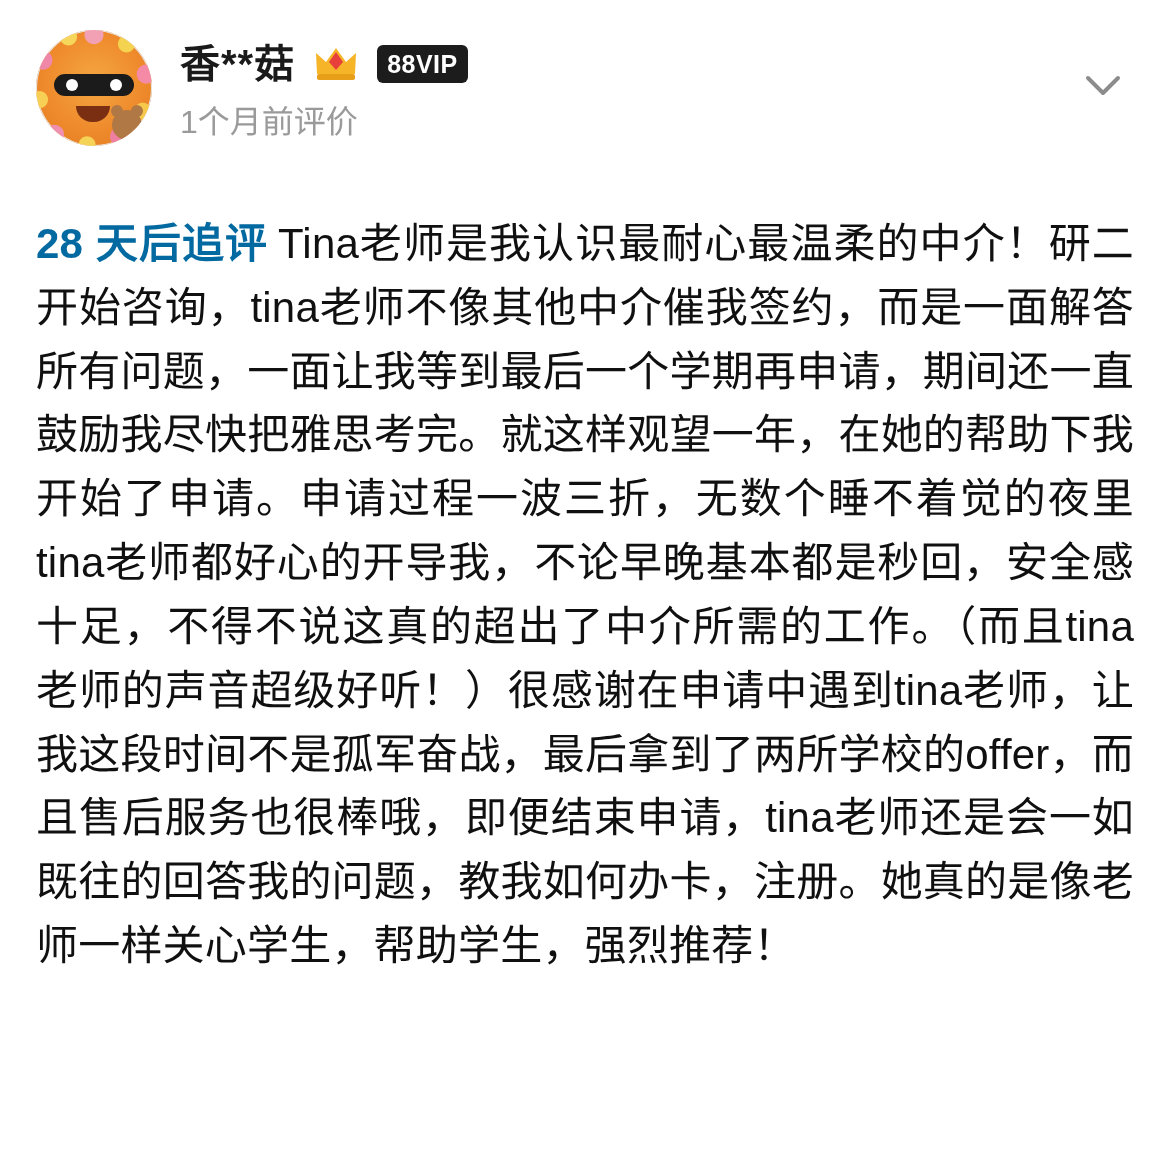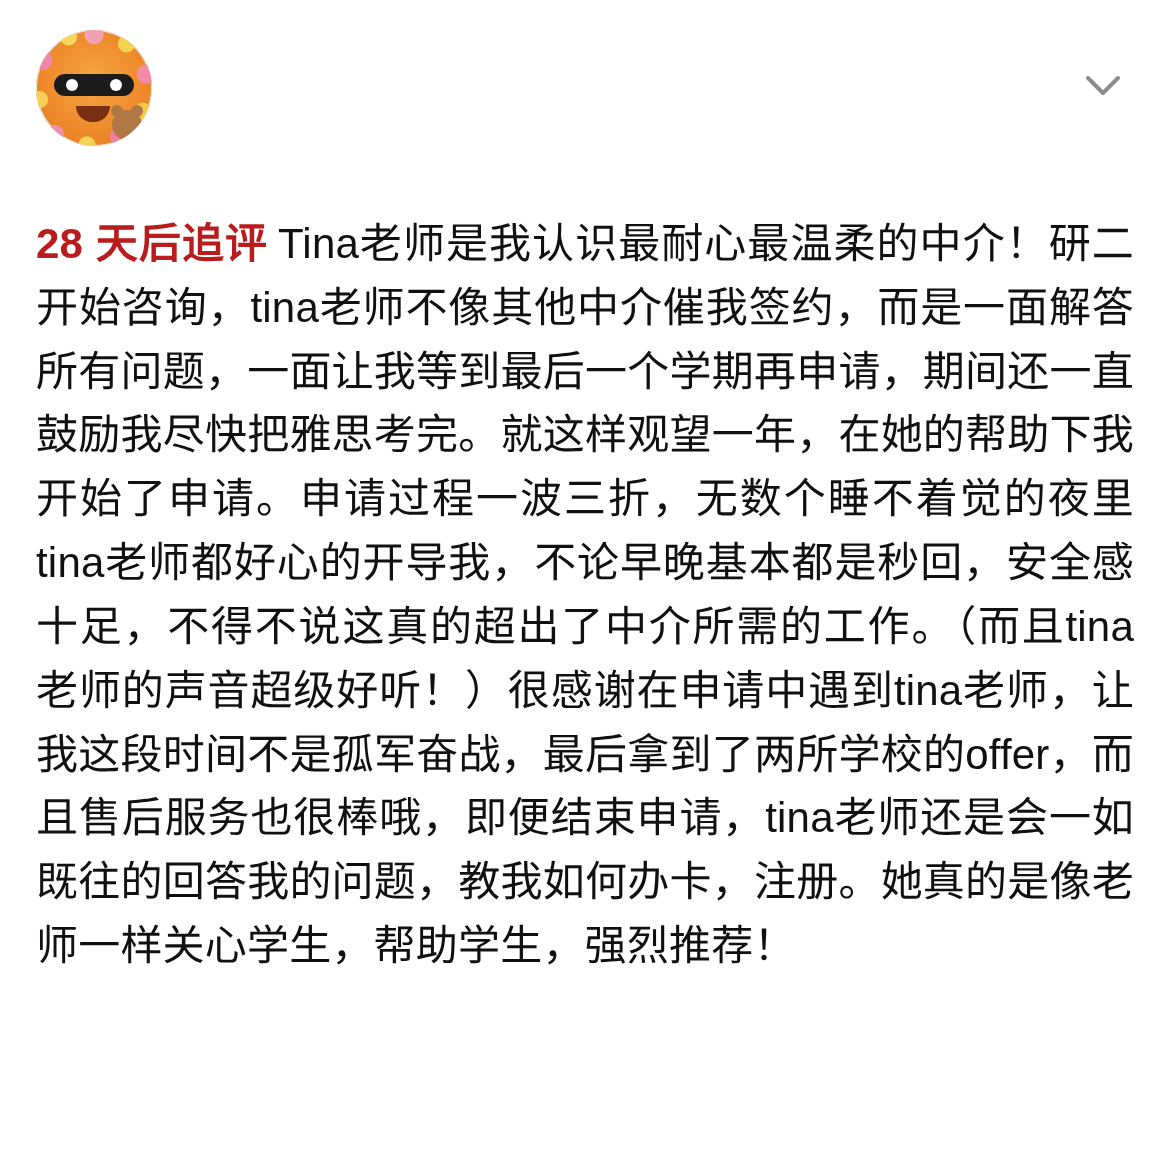"香**菇" div.header-text { html: none -> <div> <div> <span>香**菇</span> <span> <svg> <path></path> <rect></rect> <path></path> </svg> </span> <span>88VIP</span> </div> <div>1个月前评价</div> </div> }
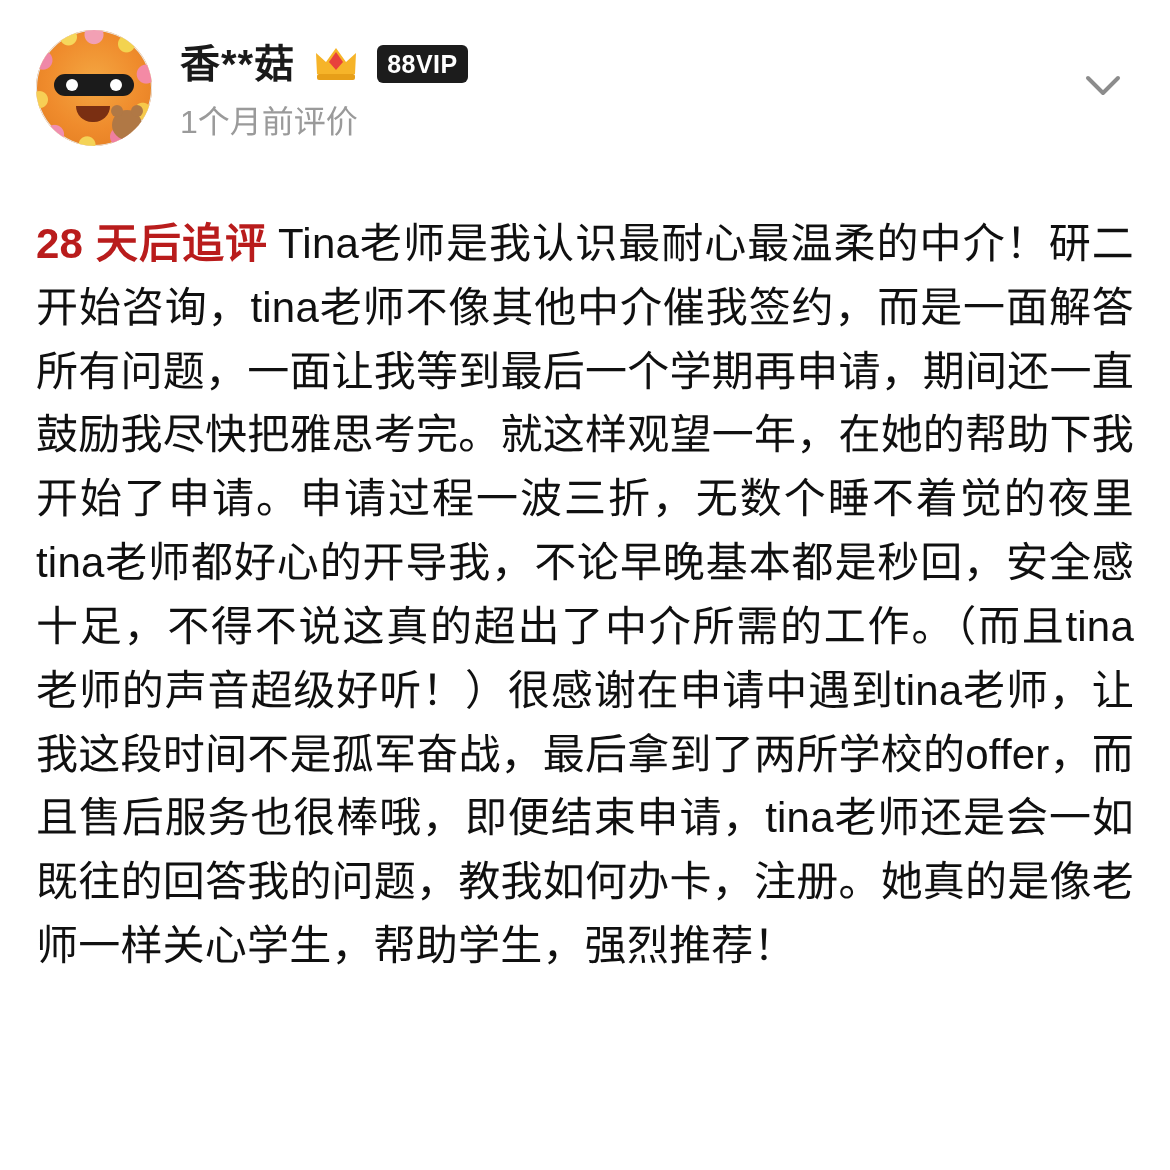"28 天后追评" .follow-up-tag { color: #b91c1c -> #0369a1 }
